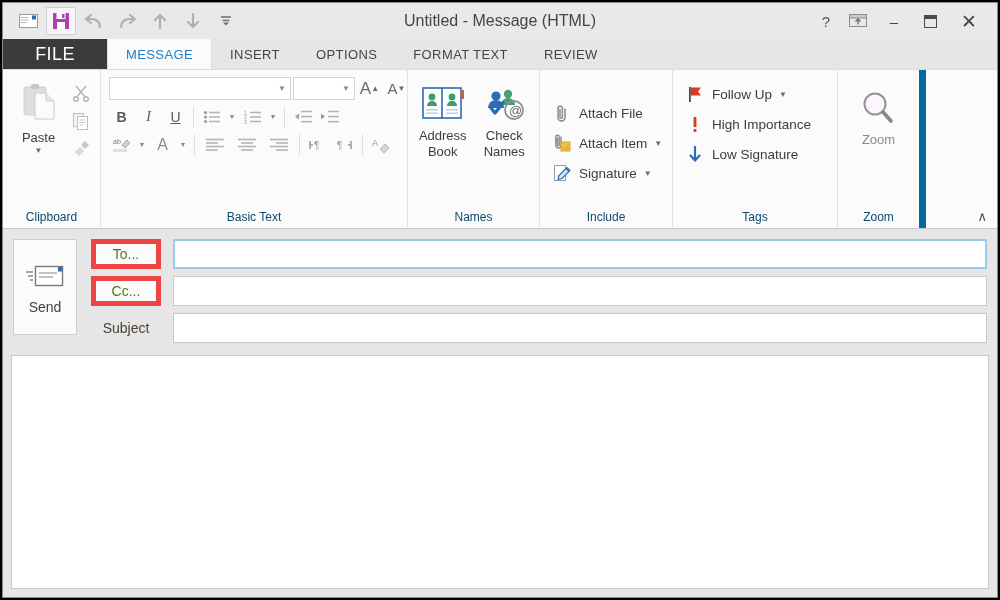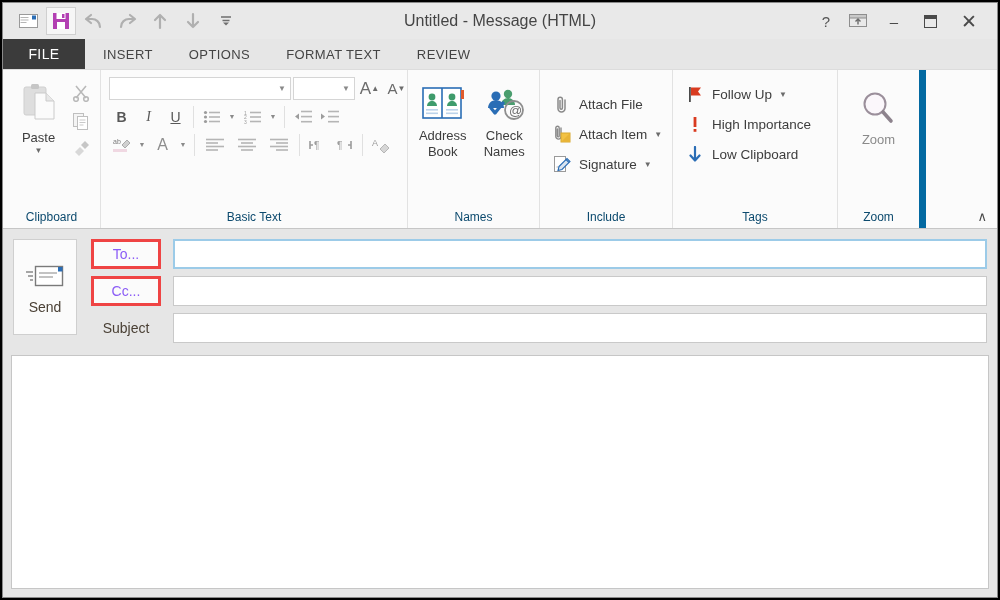"FILE" .tab-file { font-size: 14px -> 18px; width: 82px -> 104px }
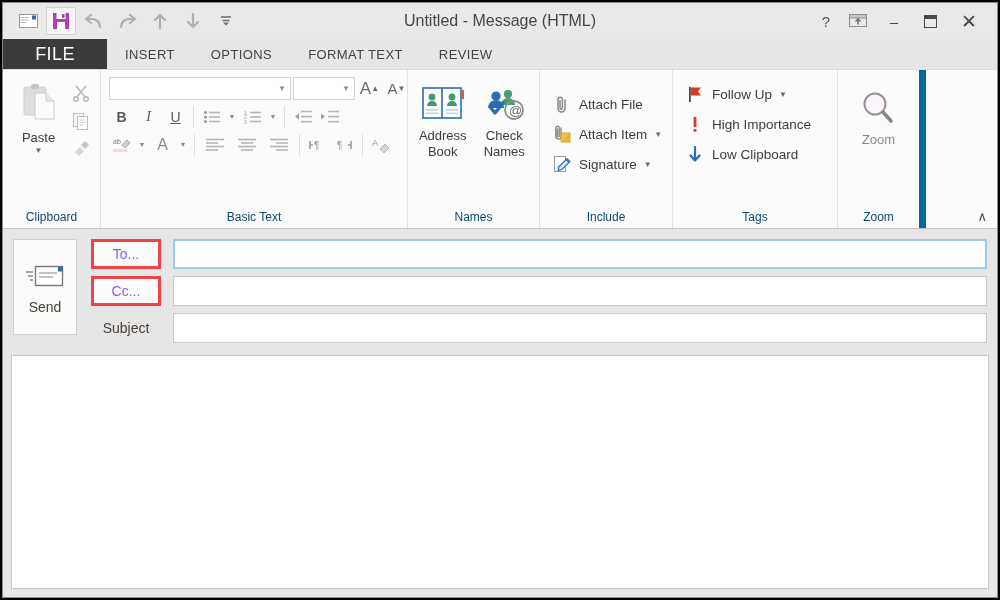"MESSAGE" div.tab { html: none -> <div>MESSAGE</div> }
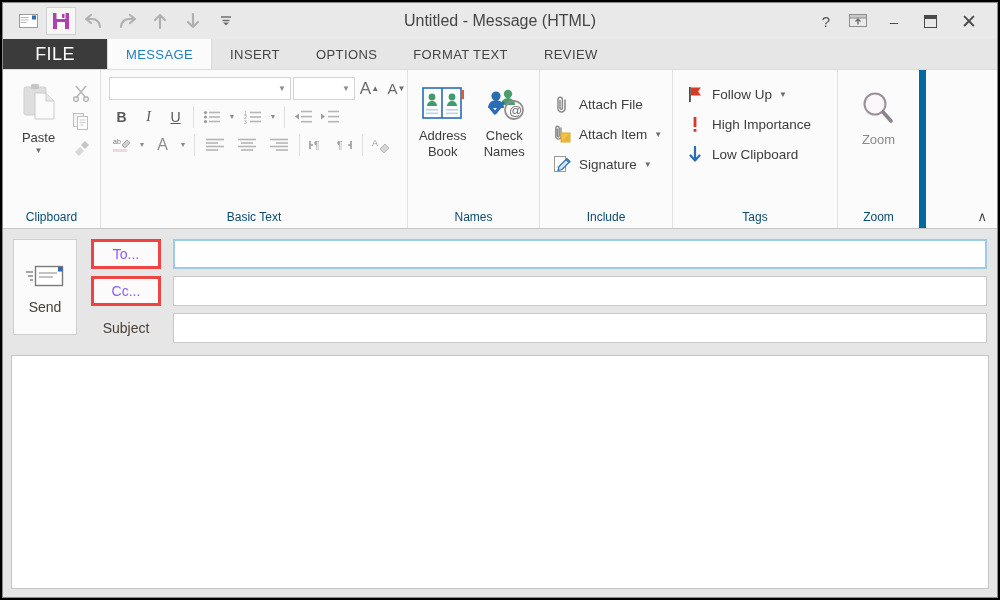"Attach File" div.group-body { padding-top: 16px -> 25px }
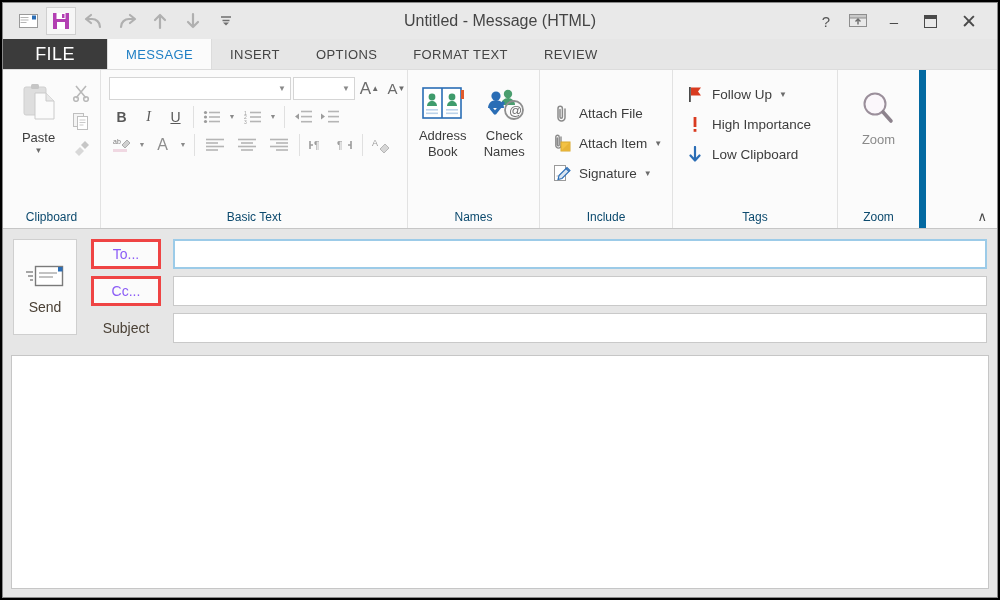"Low Clipboard" span { text: Clipboard -> Signature }
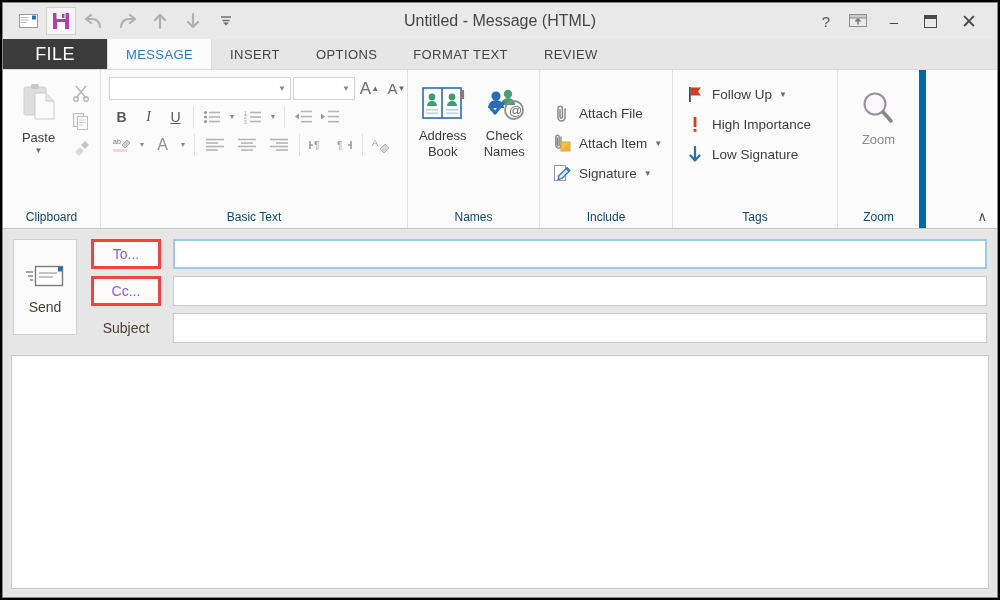"To..." .lbl-btn { border: 3px solid #ef4444 -> 5px solid #ef4444; color: #8b5cf6 -> #4d7c0f }
